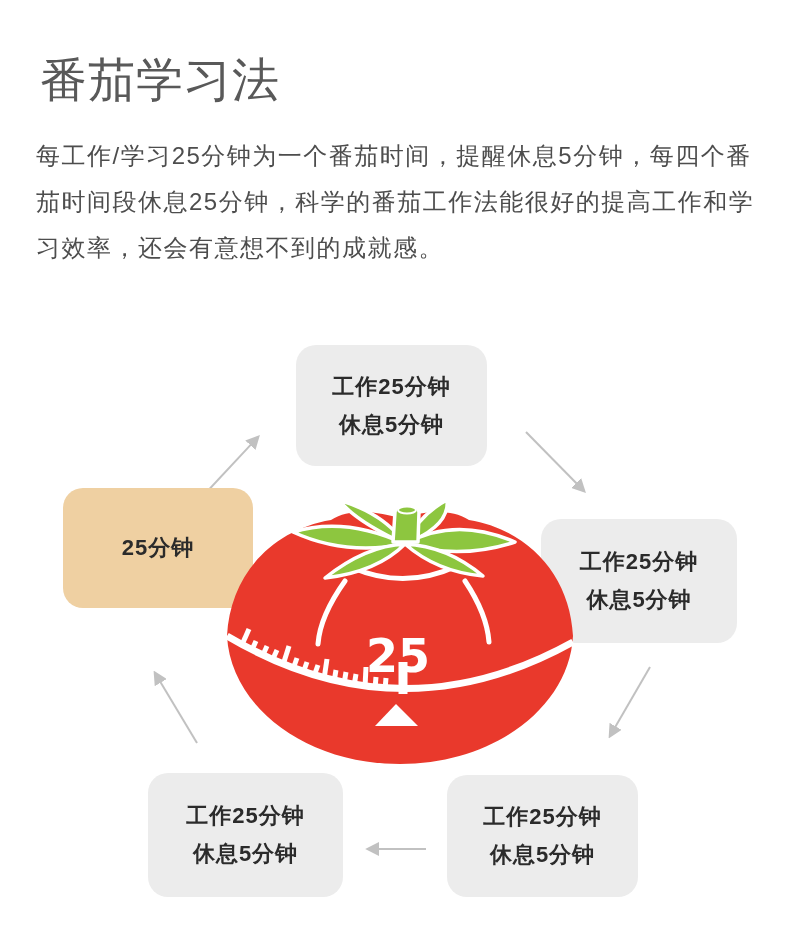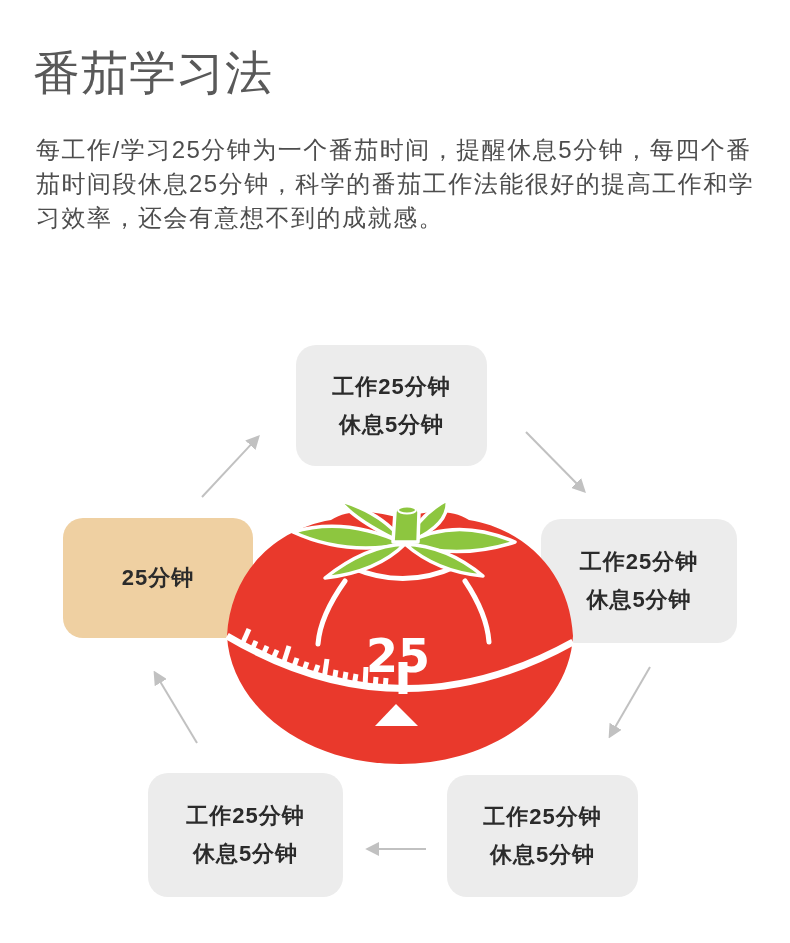"番茄学习法" .title { margin: 0 -> 7px }
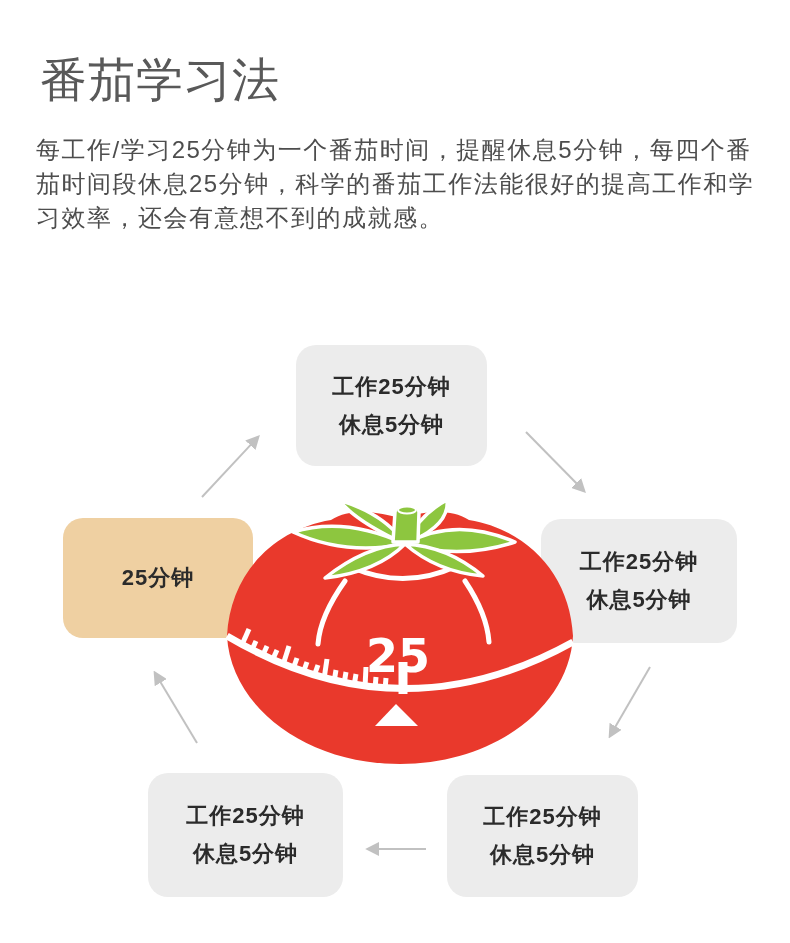"每工作/学习25分钟为一个番茄时间，提醒休息5分钟，每四个番茄时间段休息25分钟" .desc { line-height: 34px -> 46px }
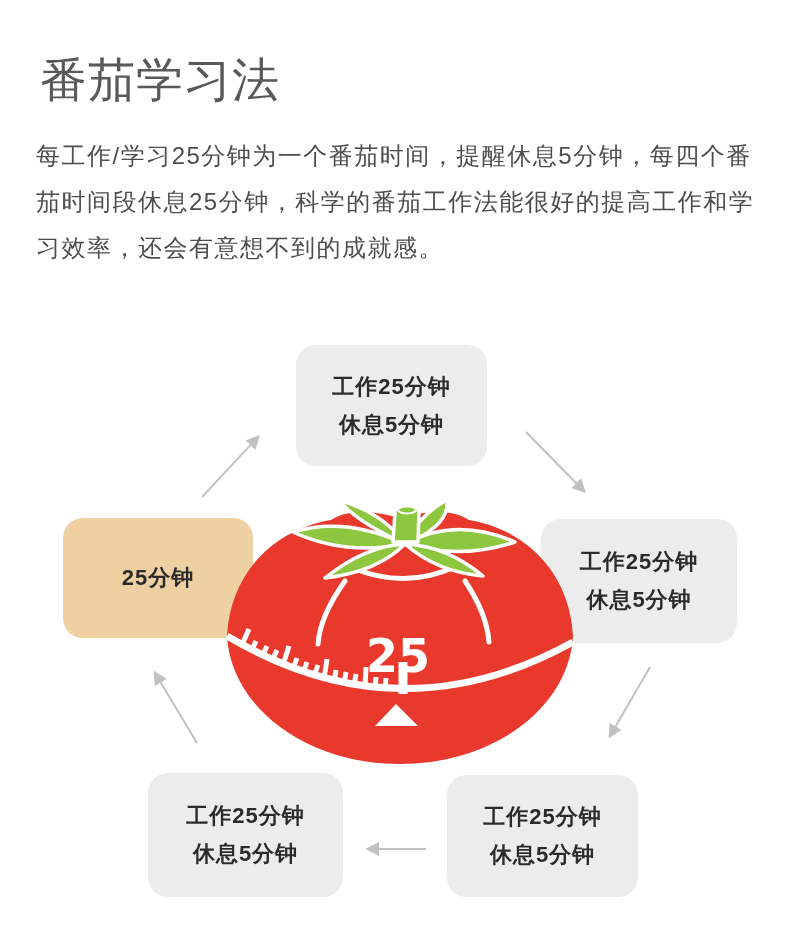"25分钟" .step--left { top: 518px -> 488px }
